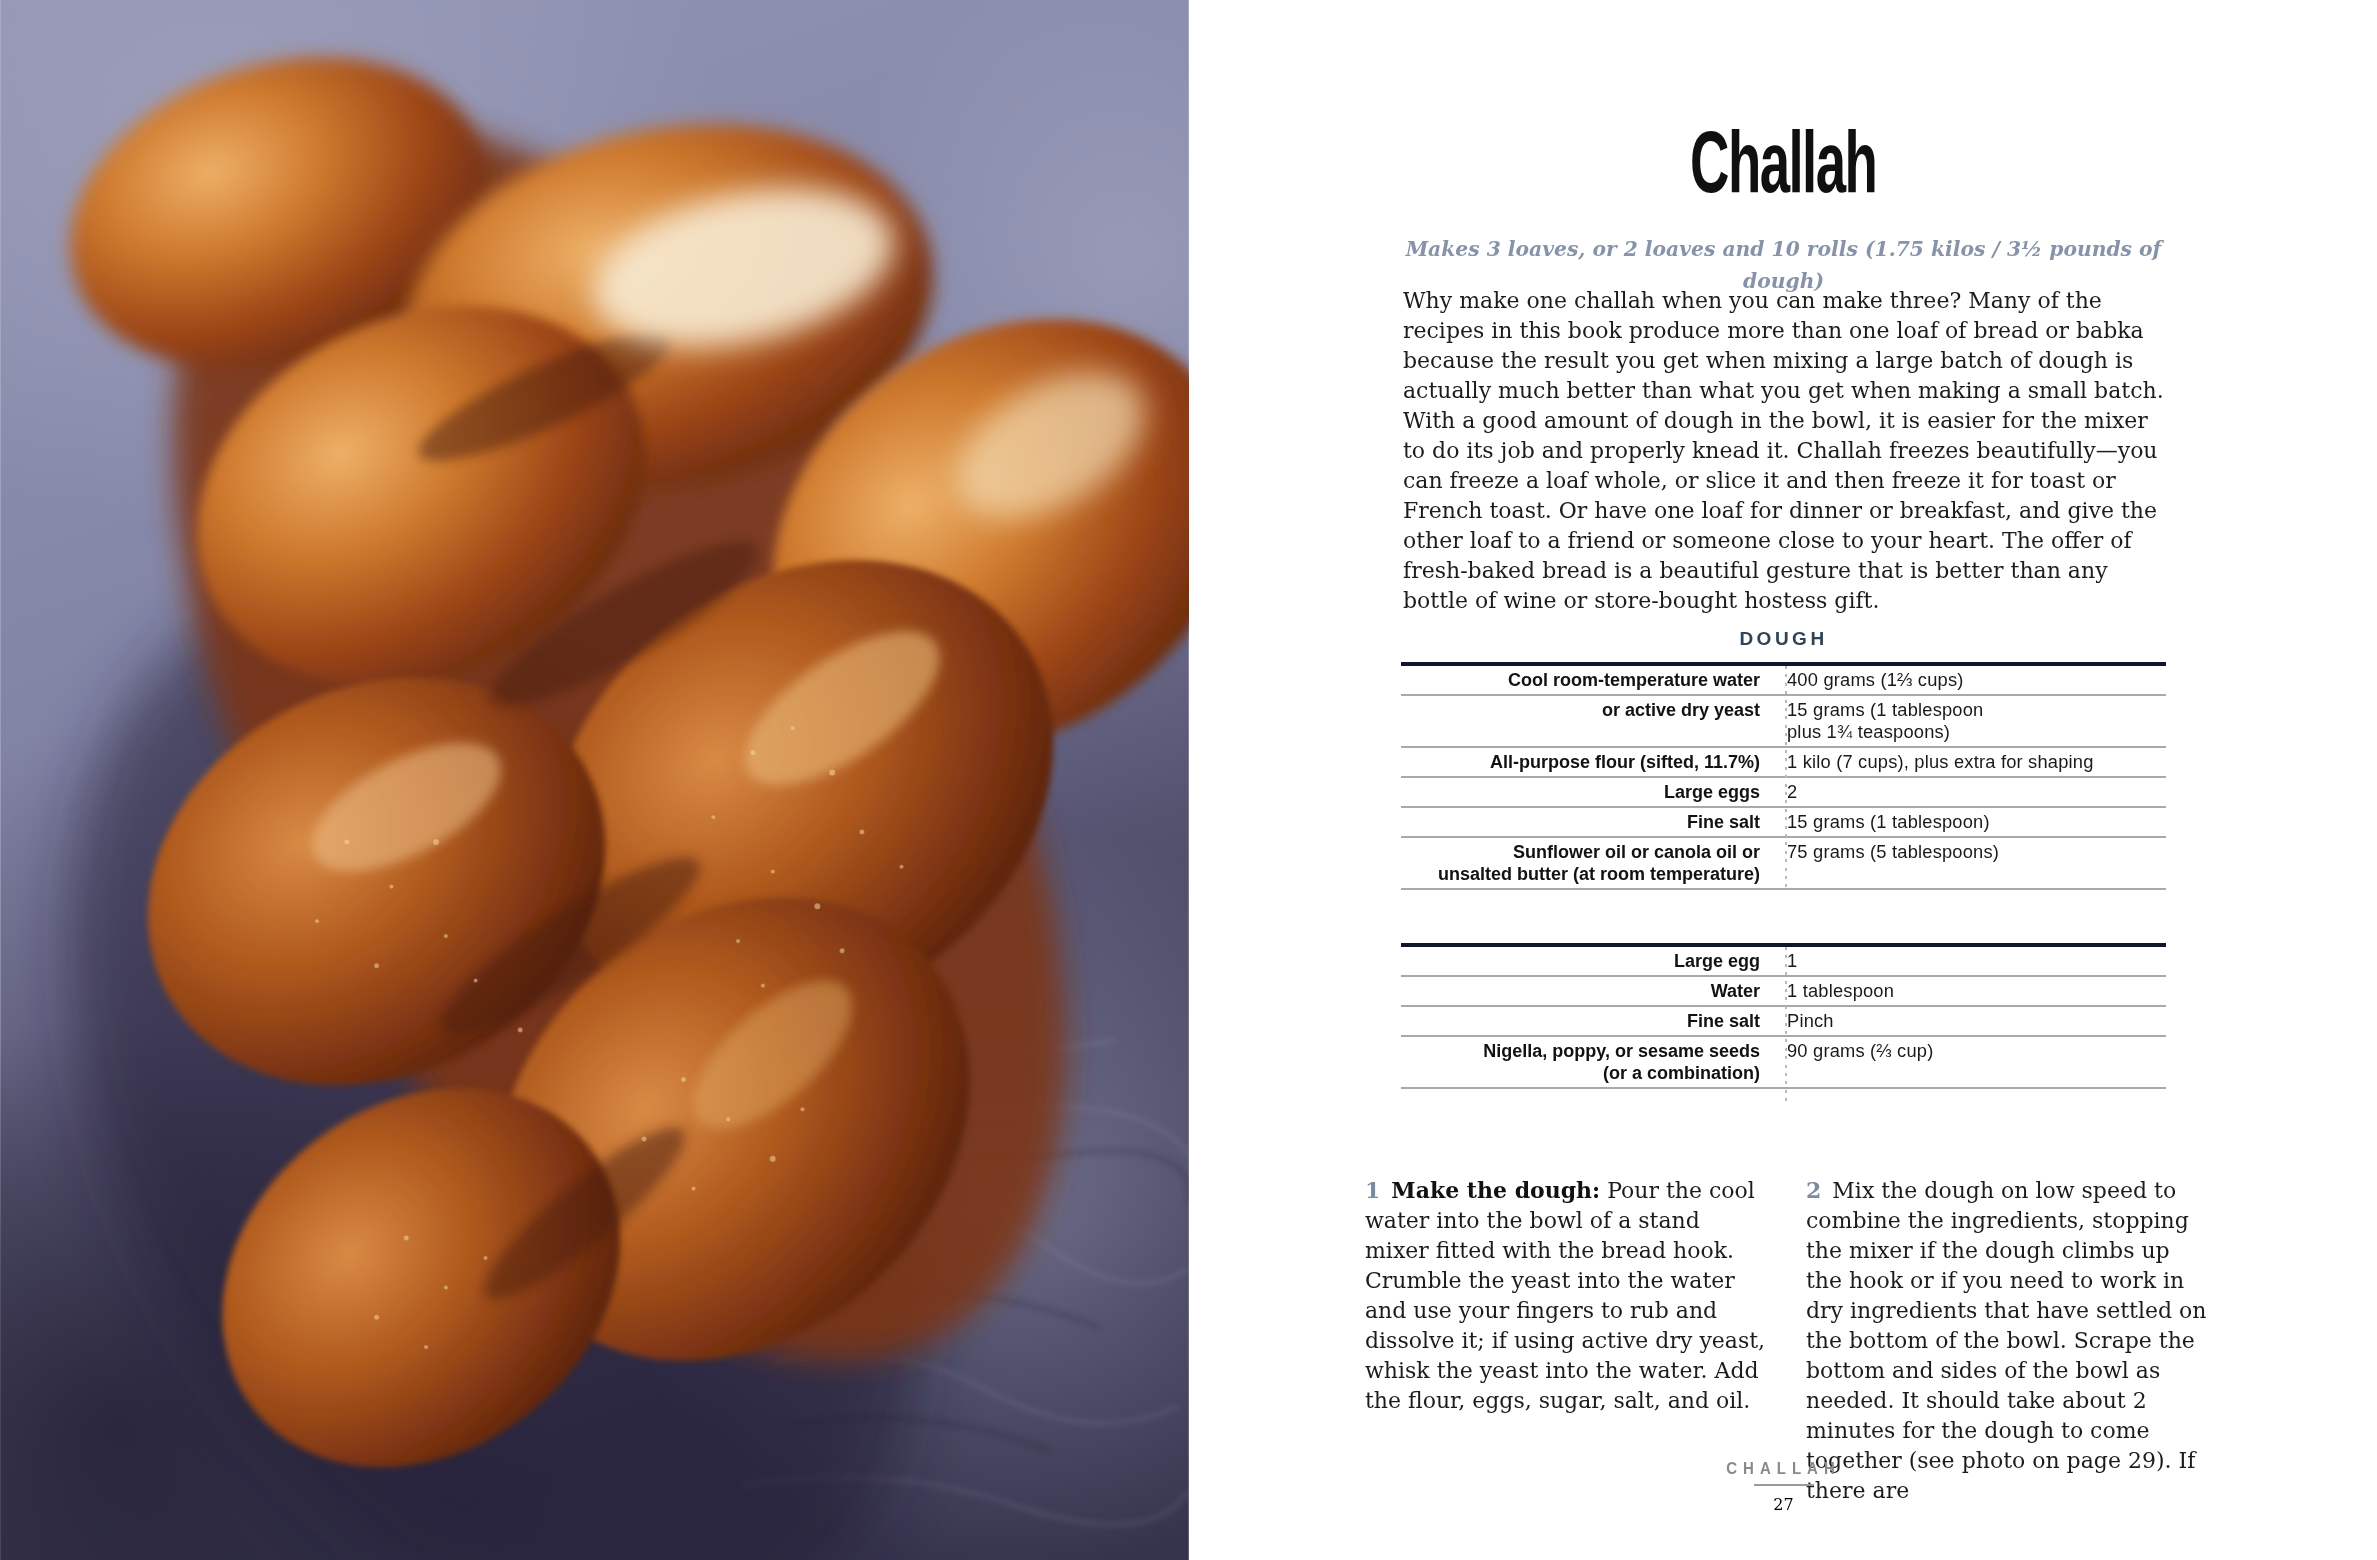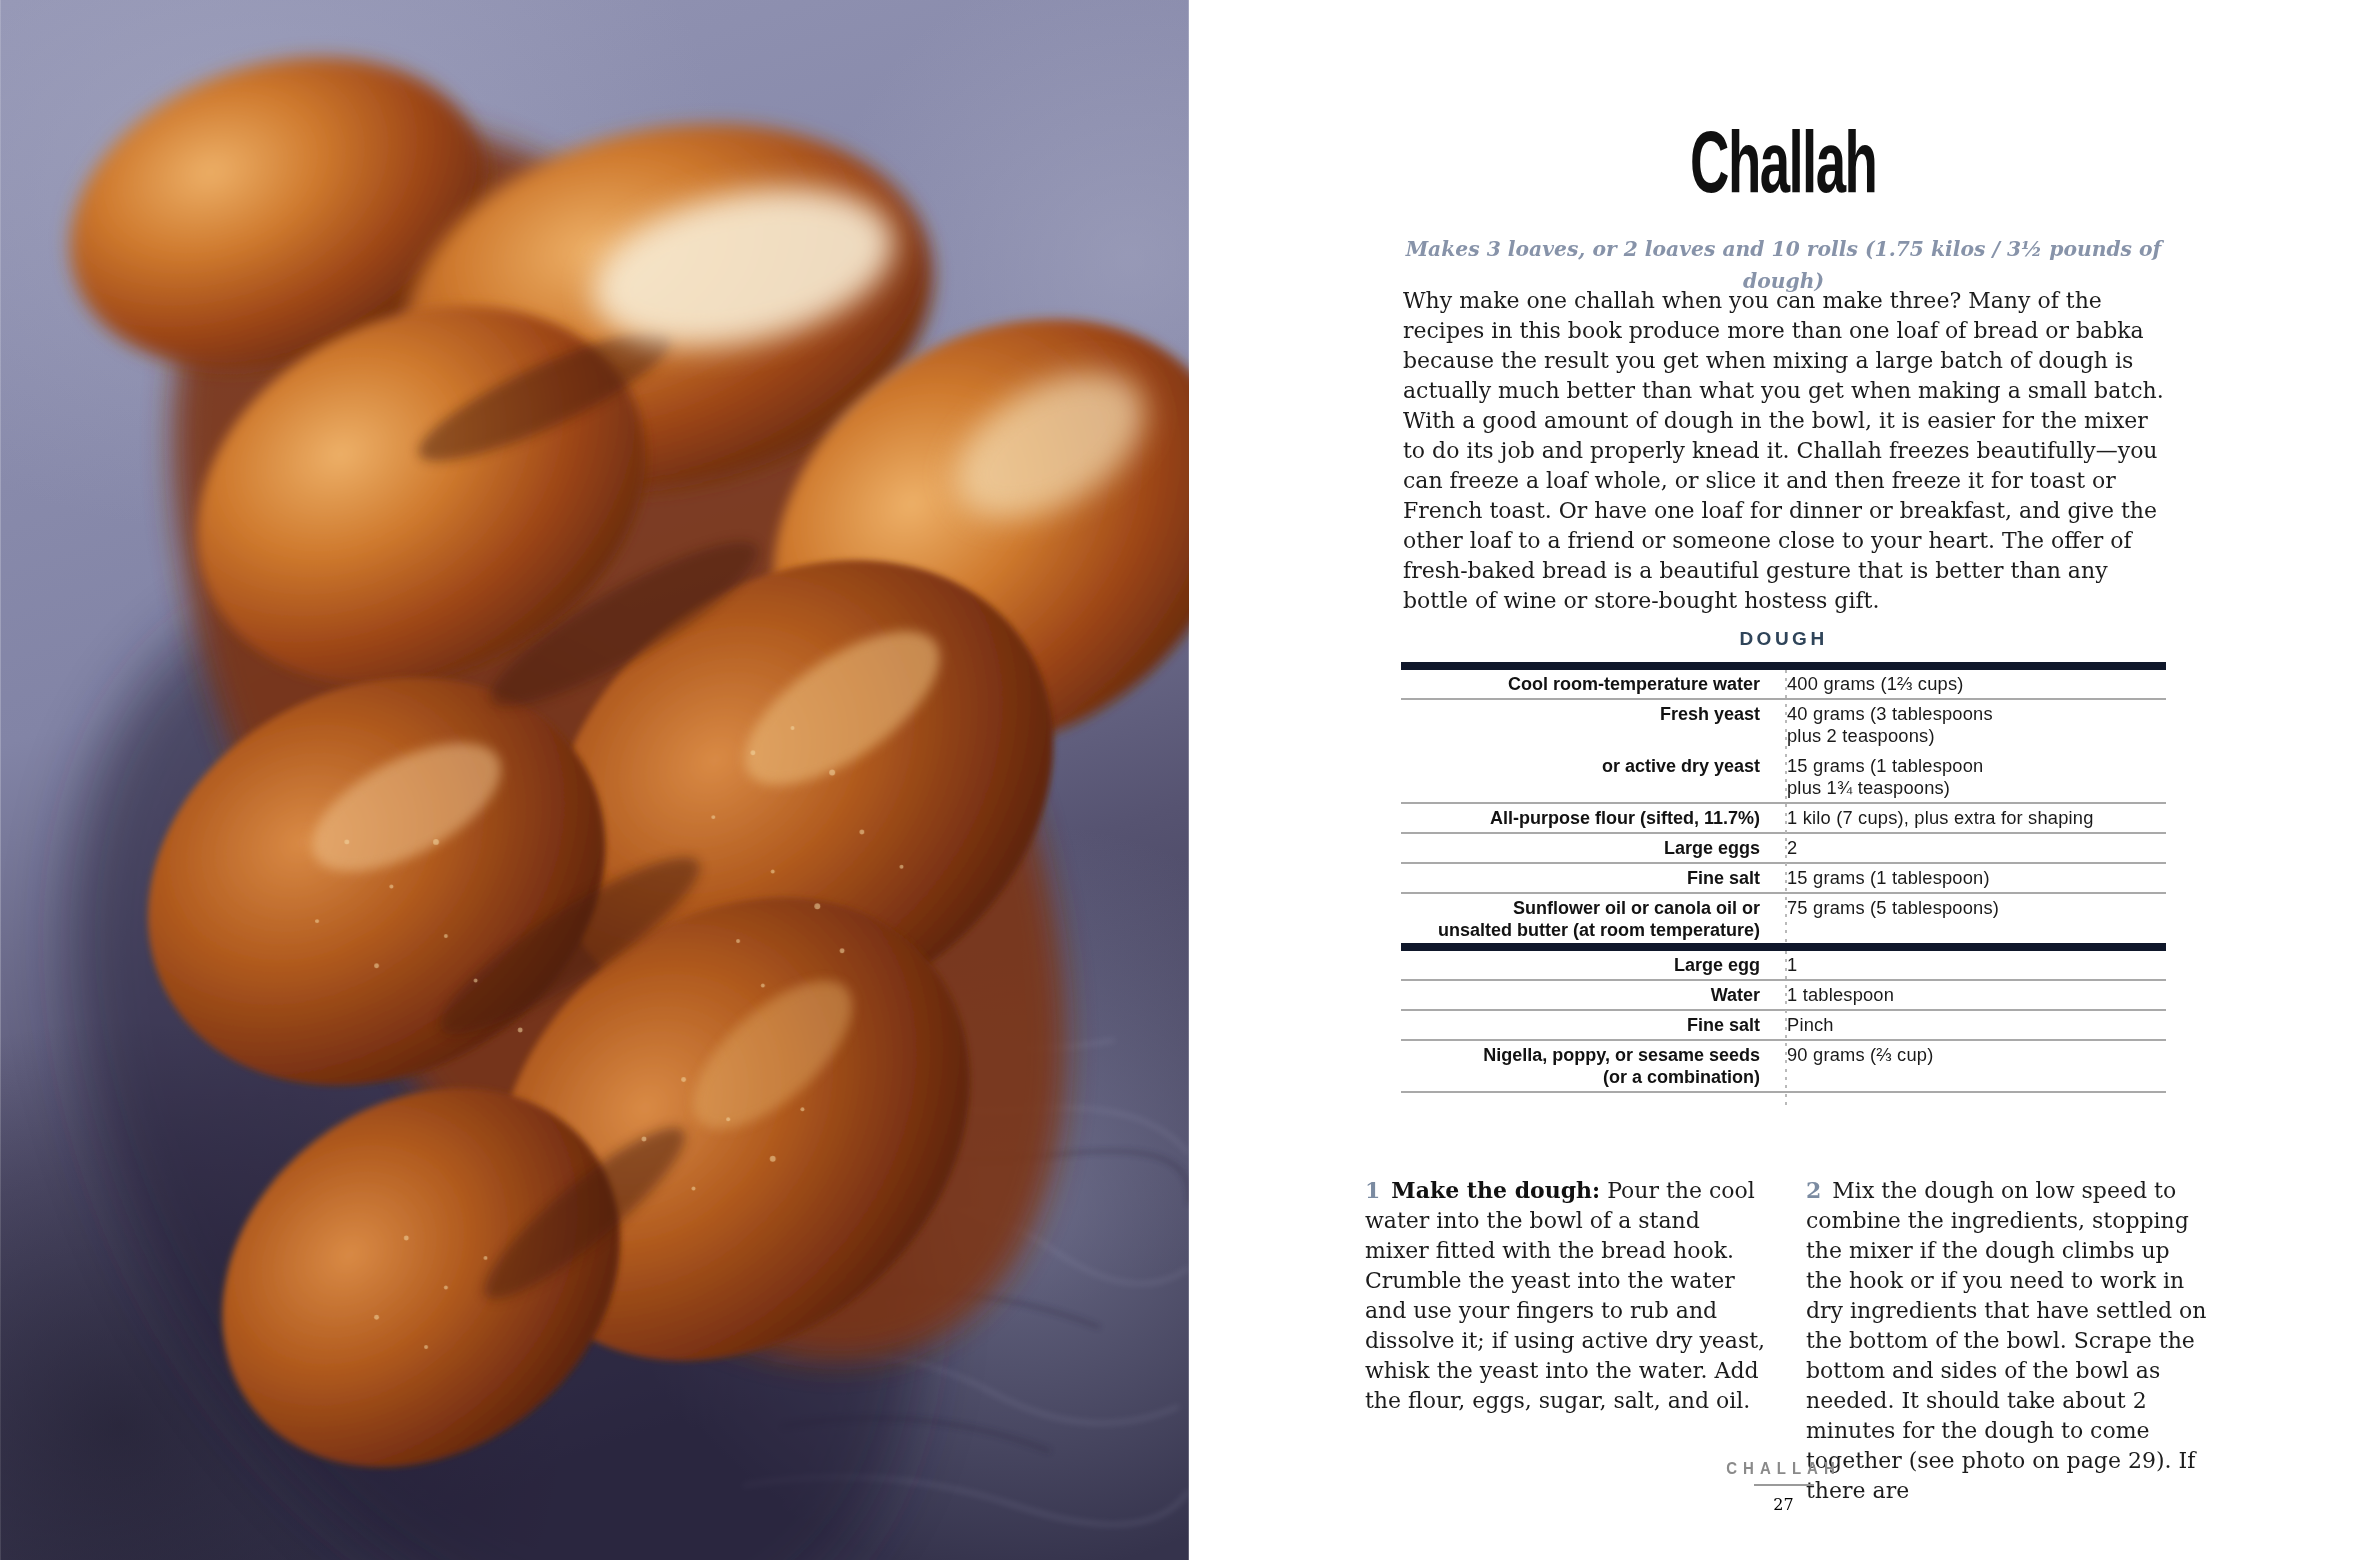"Cool room-temperature water" .ing-table { border-top: 8px solid #0f172a -> 4px solid #0f172a }
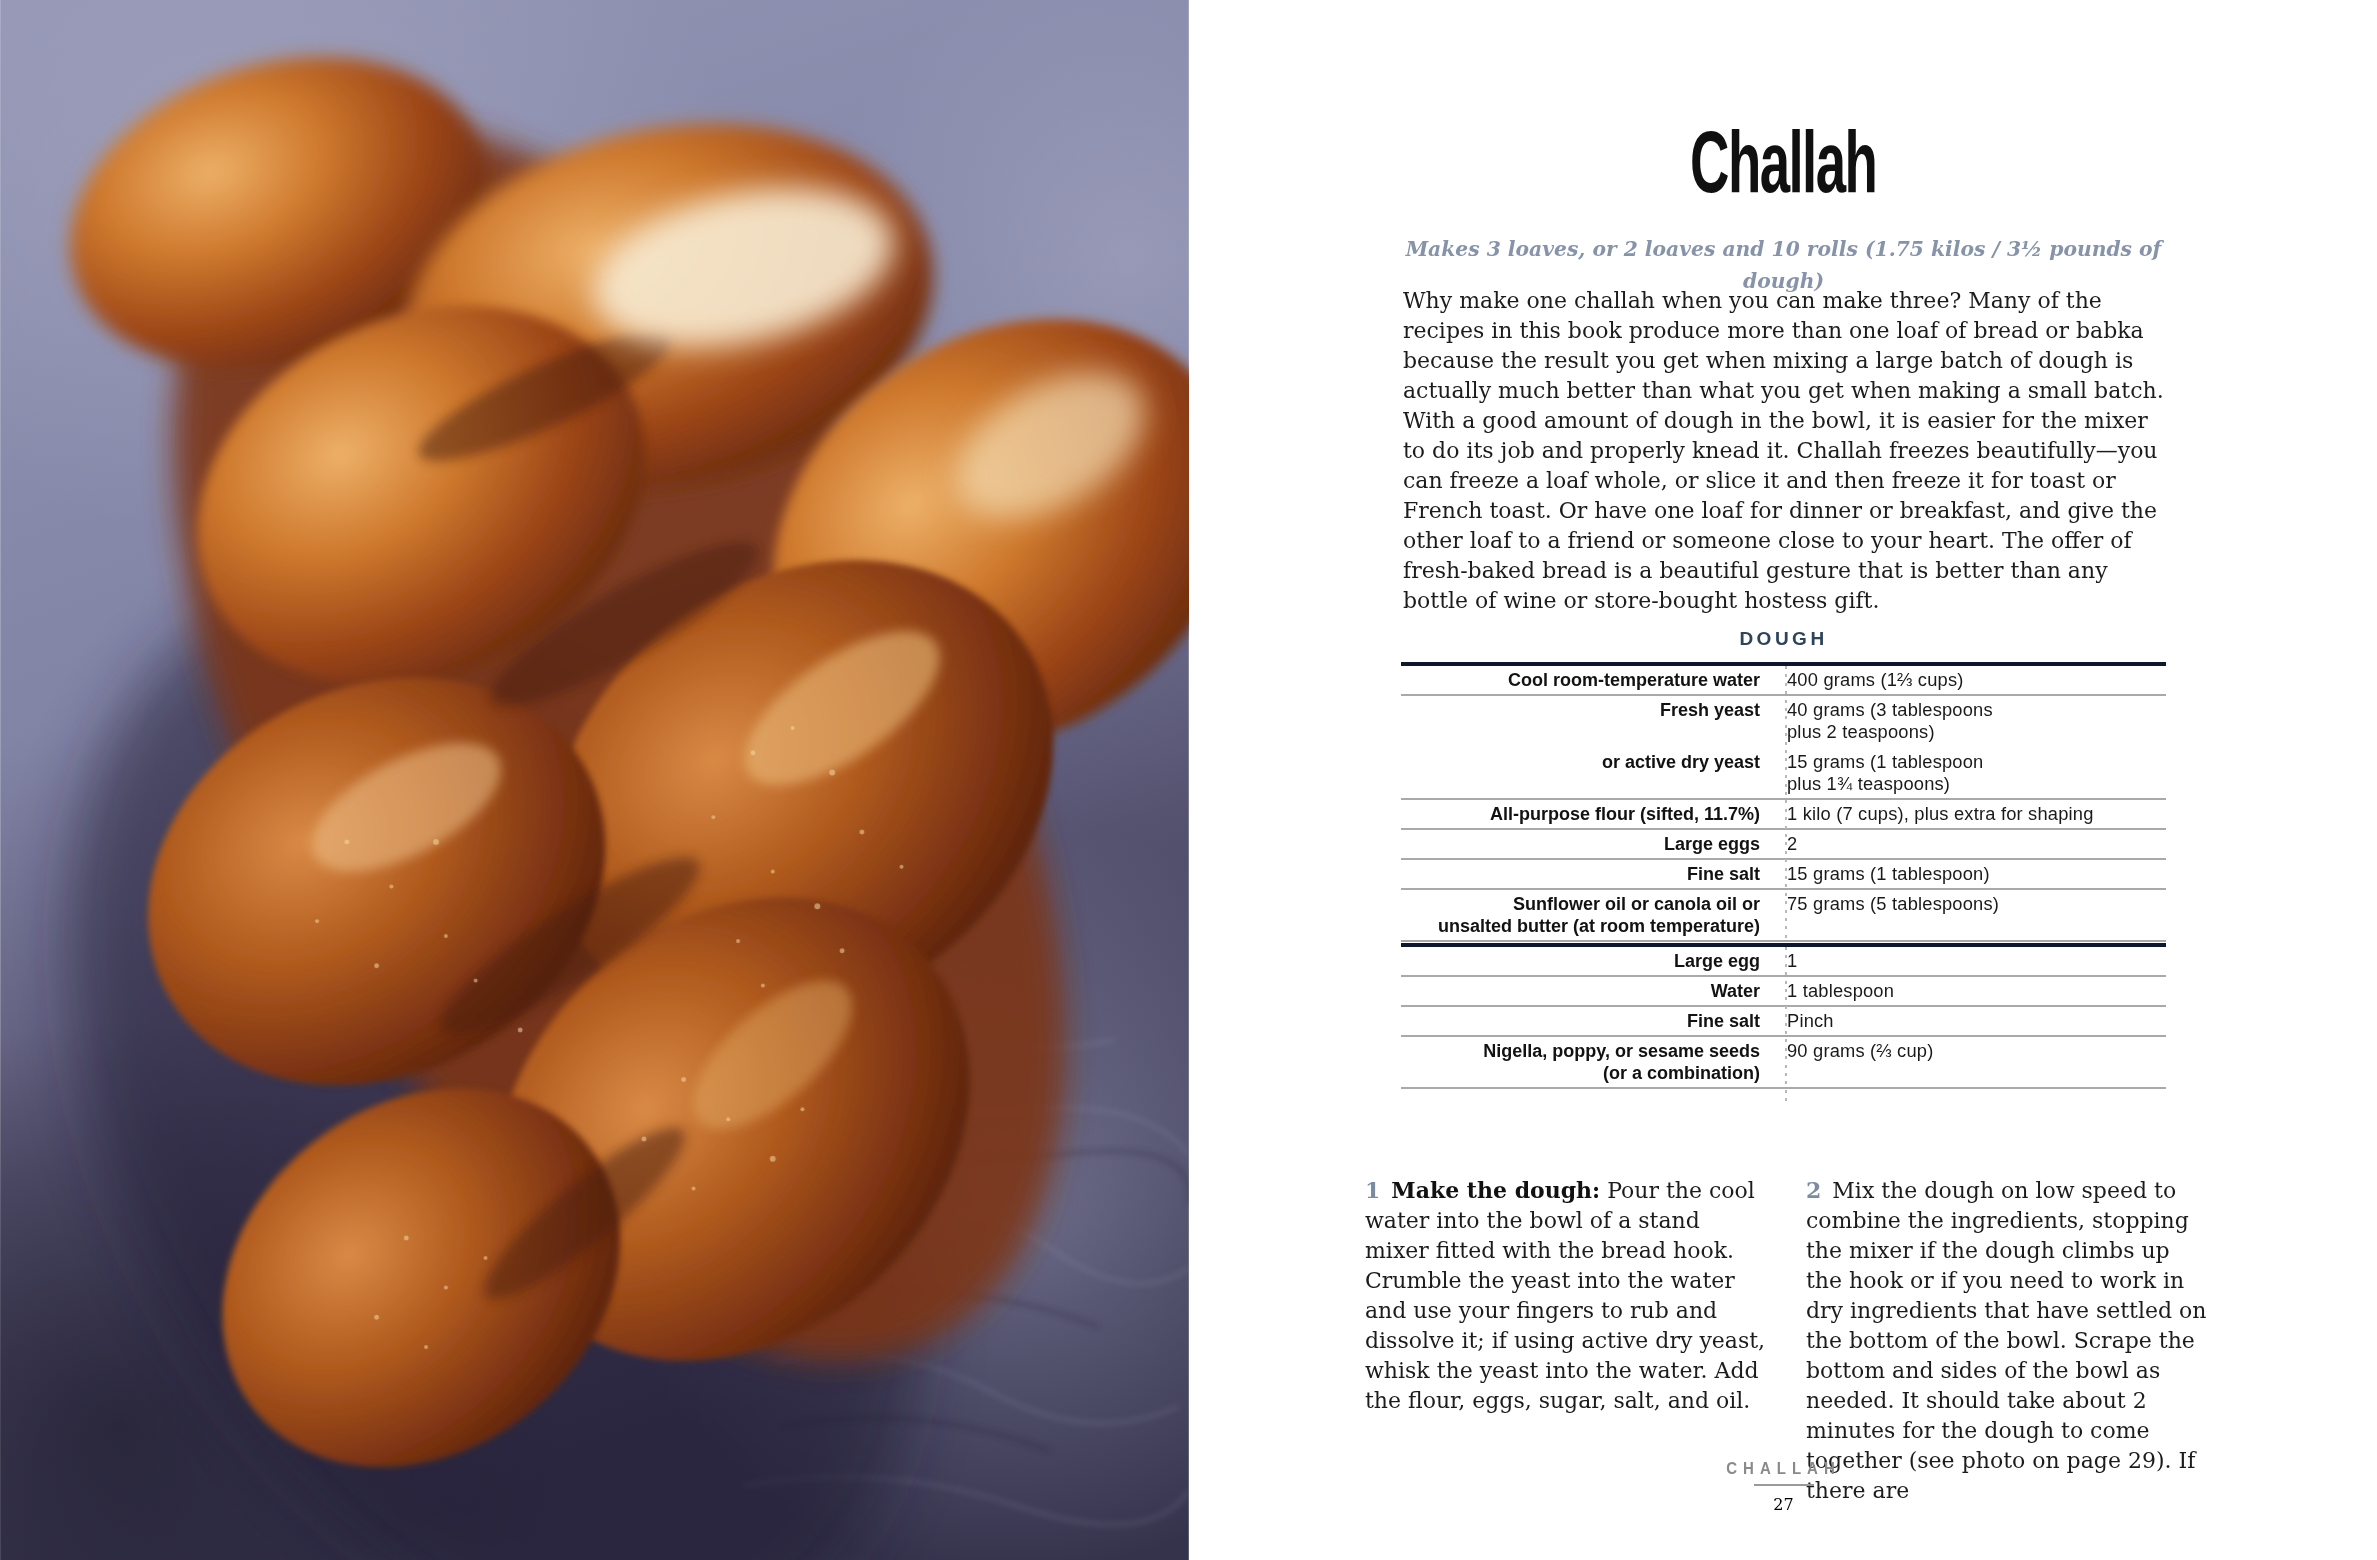"Fresh yeast" div.pair { html: <div> <div>Fresh yeast</div> <div>40 grams (3 tablespoons plus 2 teaspoons)</div> </div> -> none }
